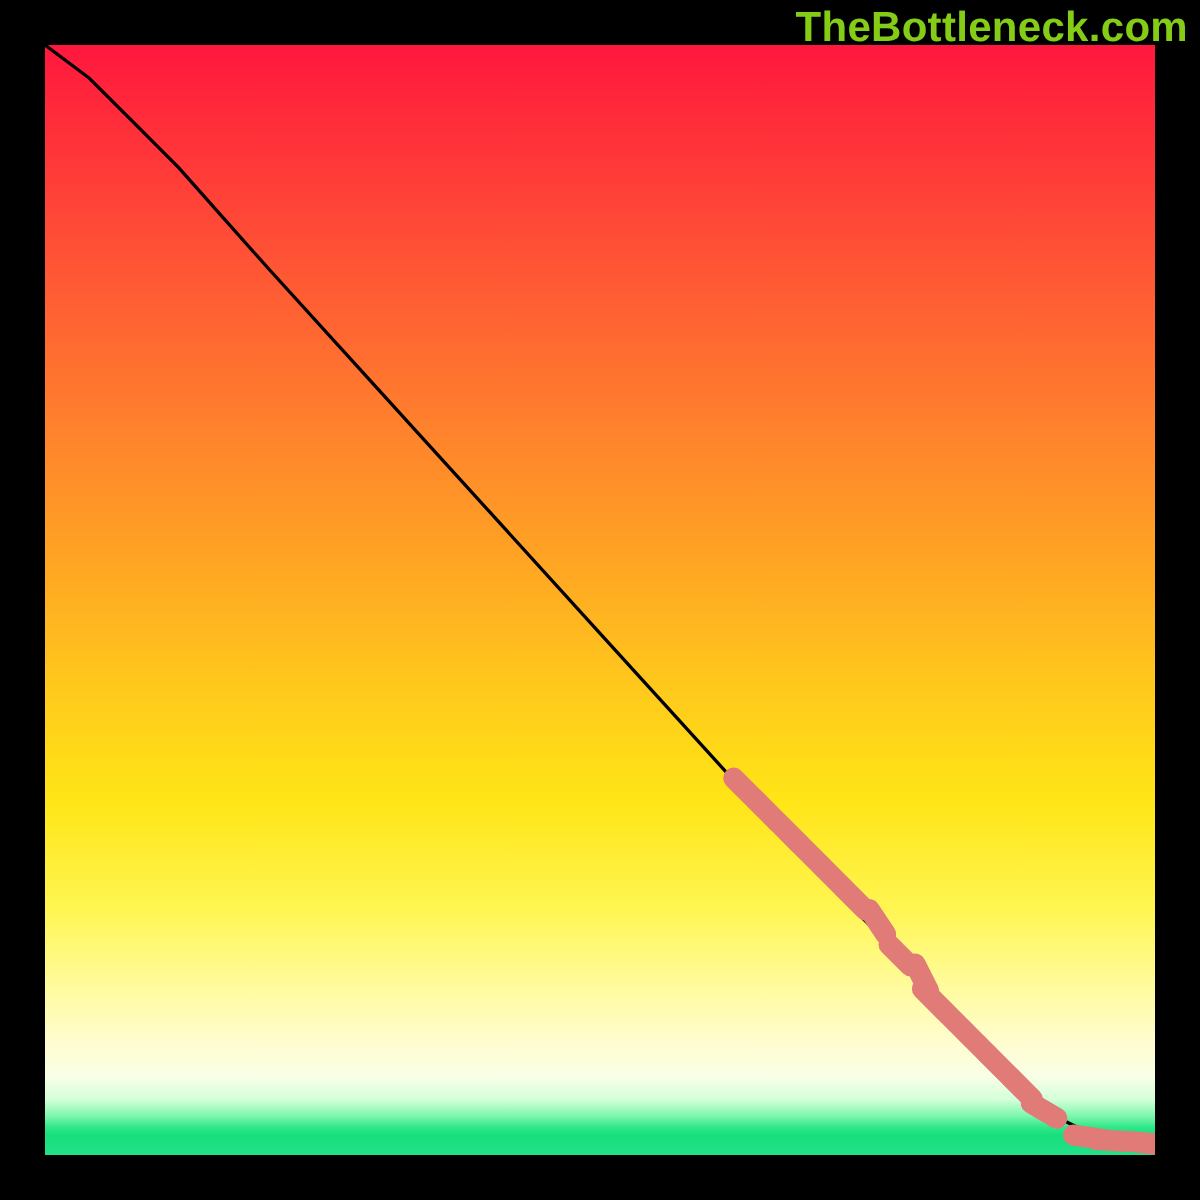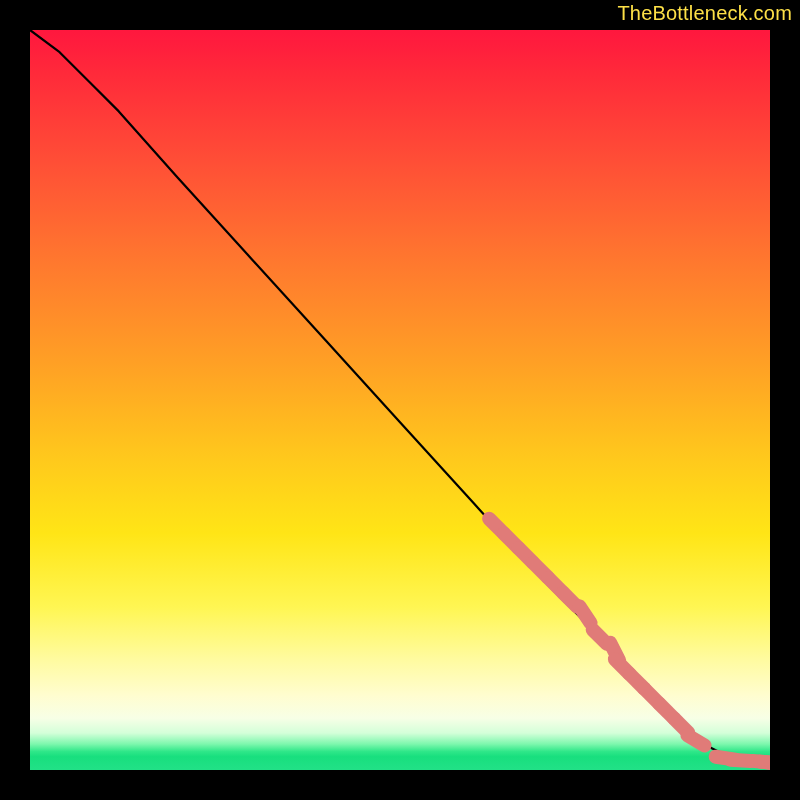"TheBottleneck.com" .watermark { color: #fde047 -> #84cc16; font-size: 20px -> 28px; font-weight: 400 -> 700 }
